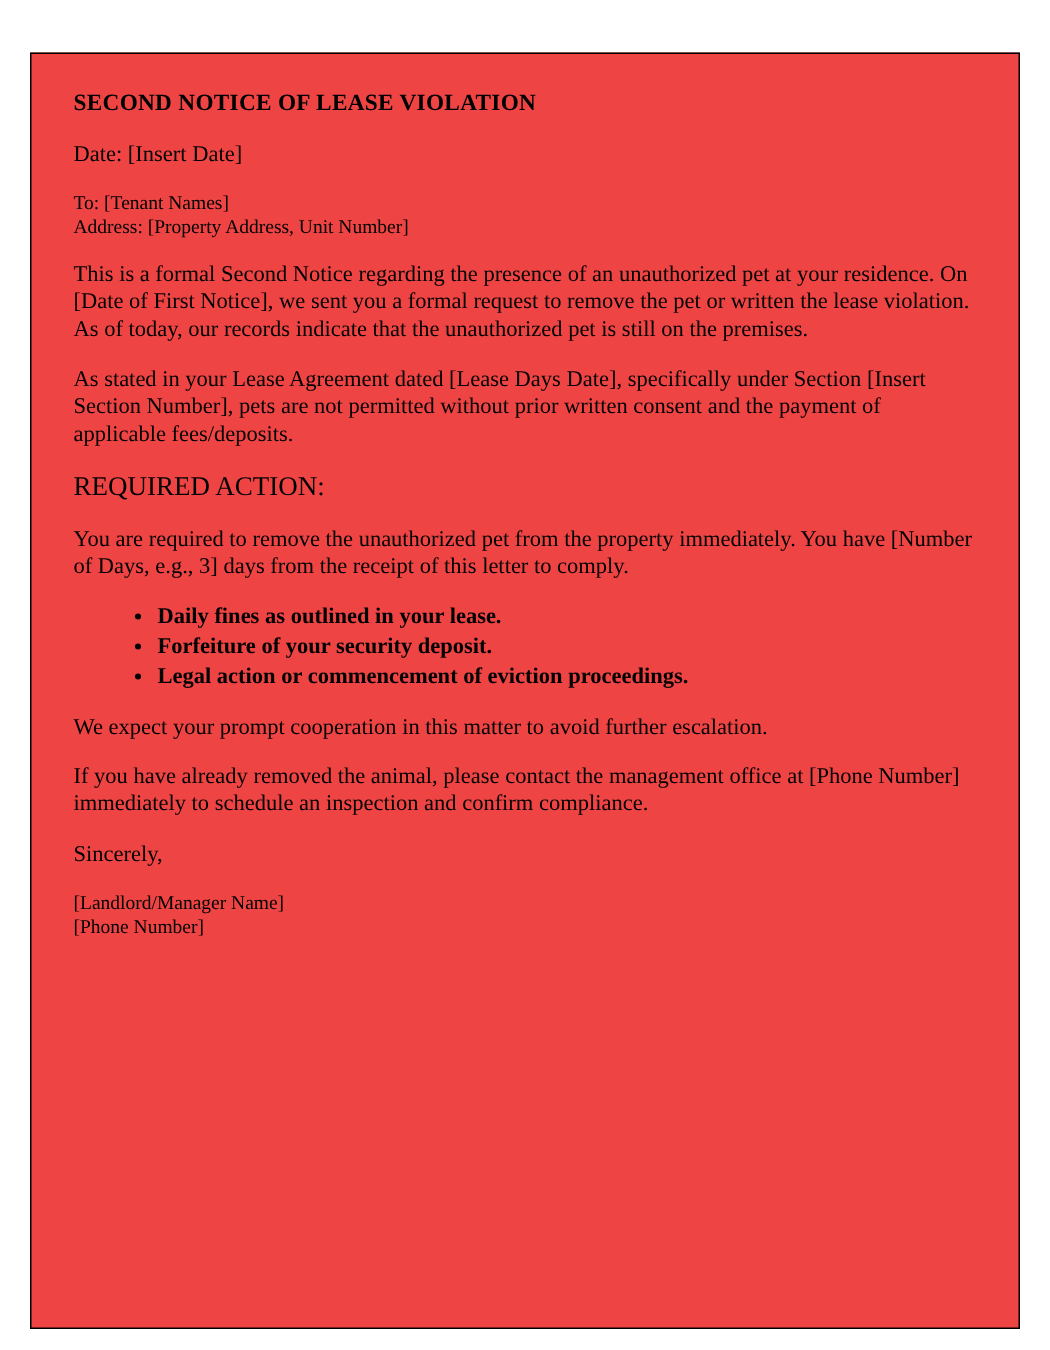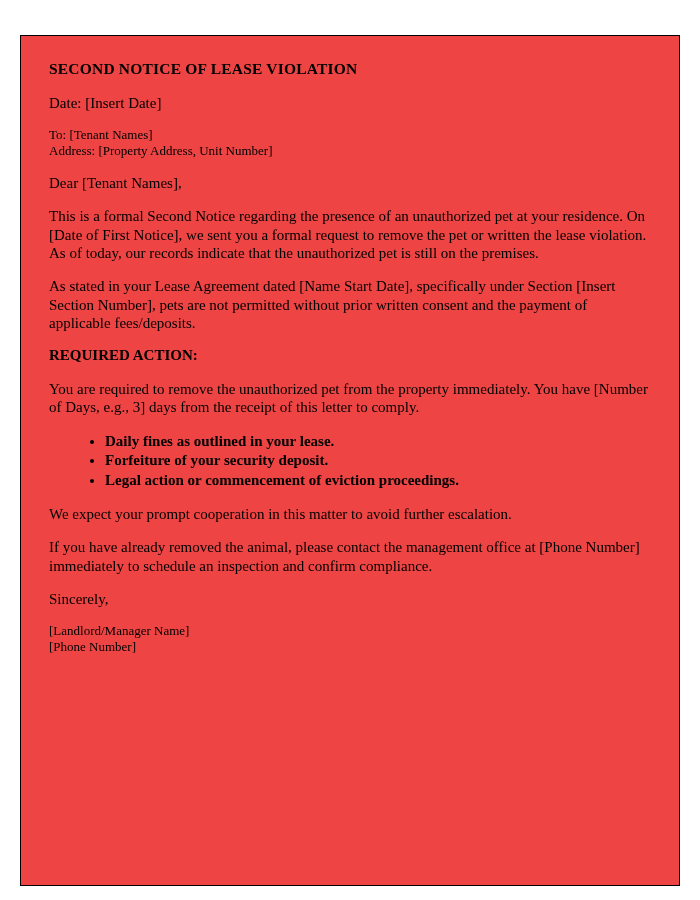"Dear [Tenant Names]," p.block { html: <p>Dear [Tenant Names],</p> -> none }
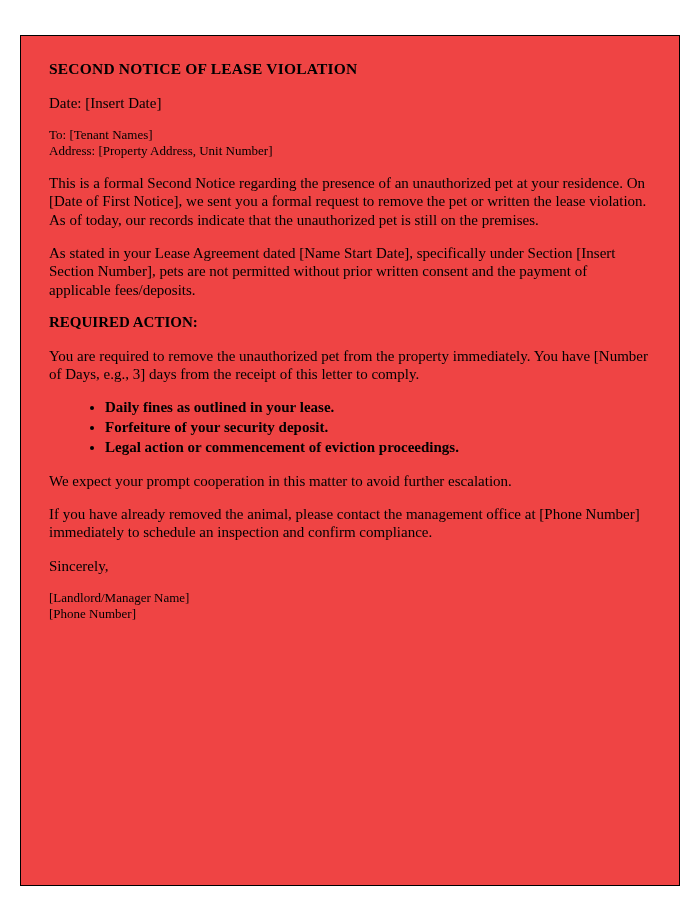"As stated in your Lease" p.block { text: Name Start -> Lease Days }
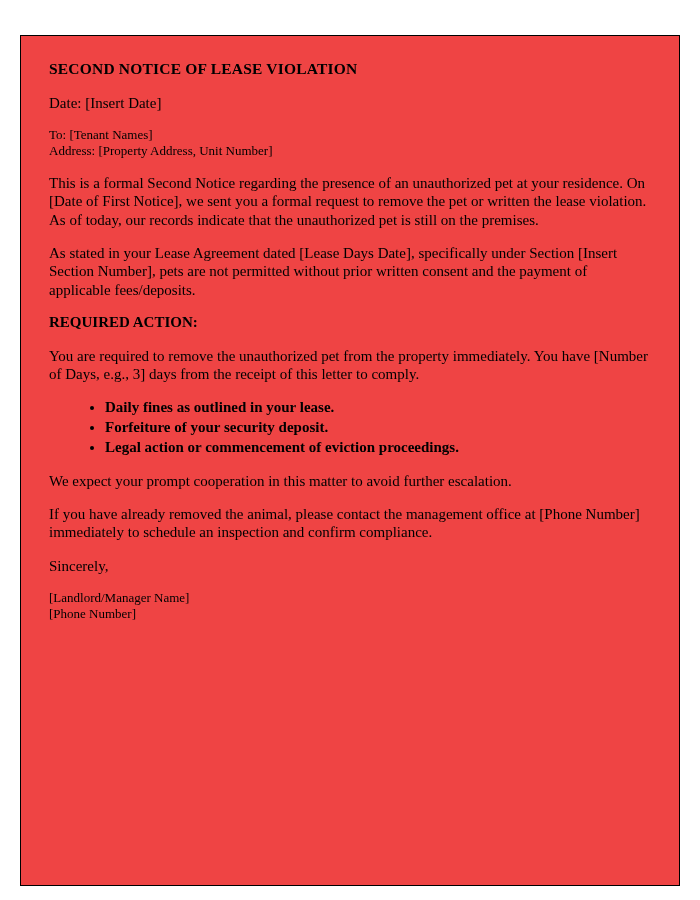"REQUIRED ACTION:" .section-heading { font-size: 15px -> 18px; font-weight: bold -> normal }
